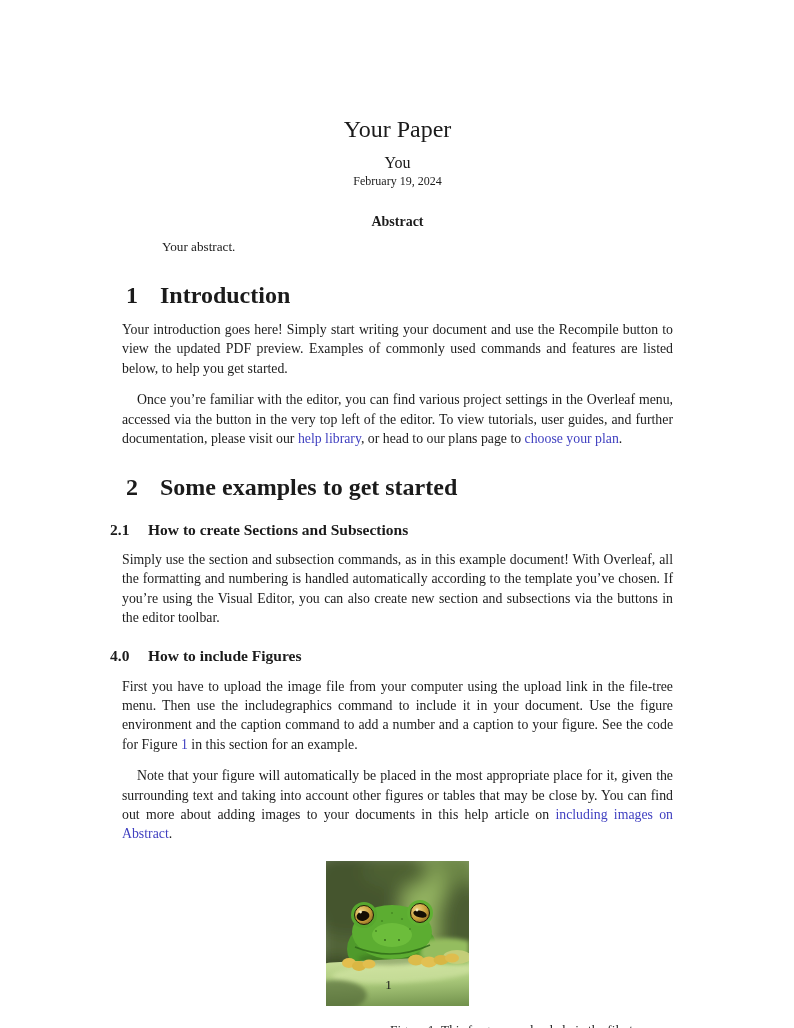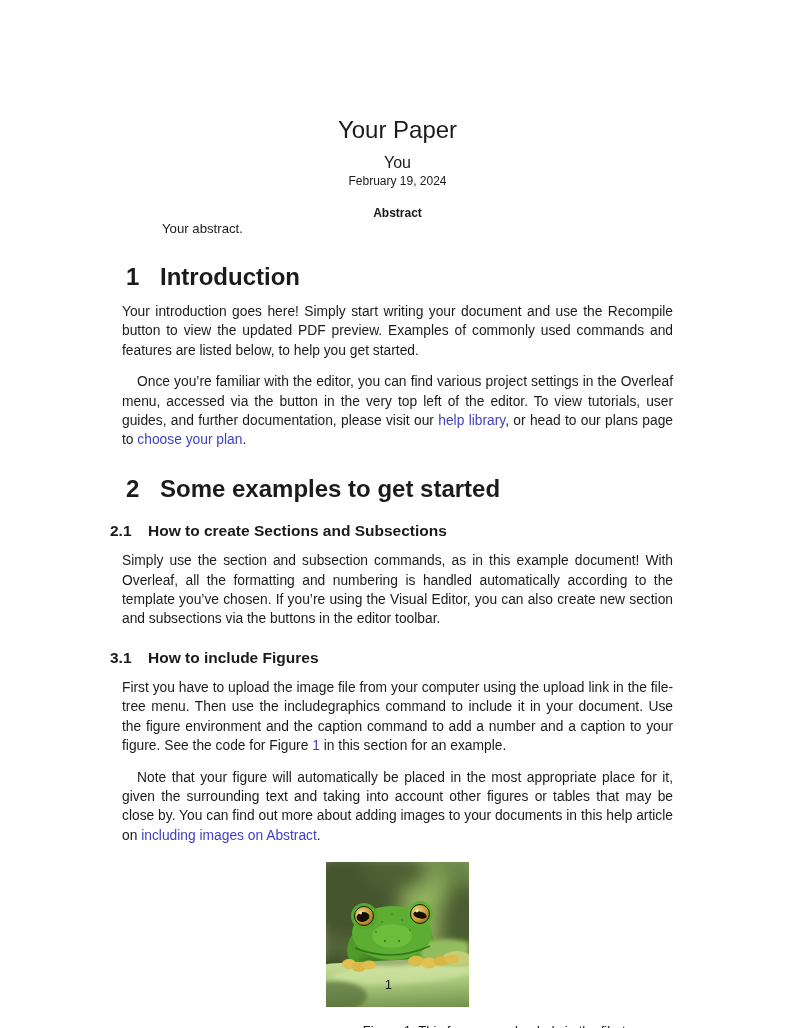"Your Paper" .page { font-family: Liberation Sans, sans-serif -> Liberation Serif, serif }
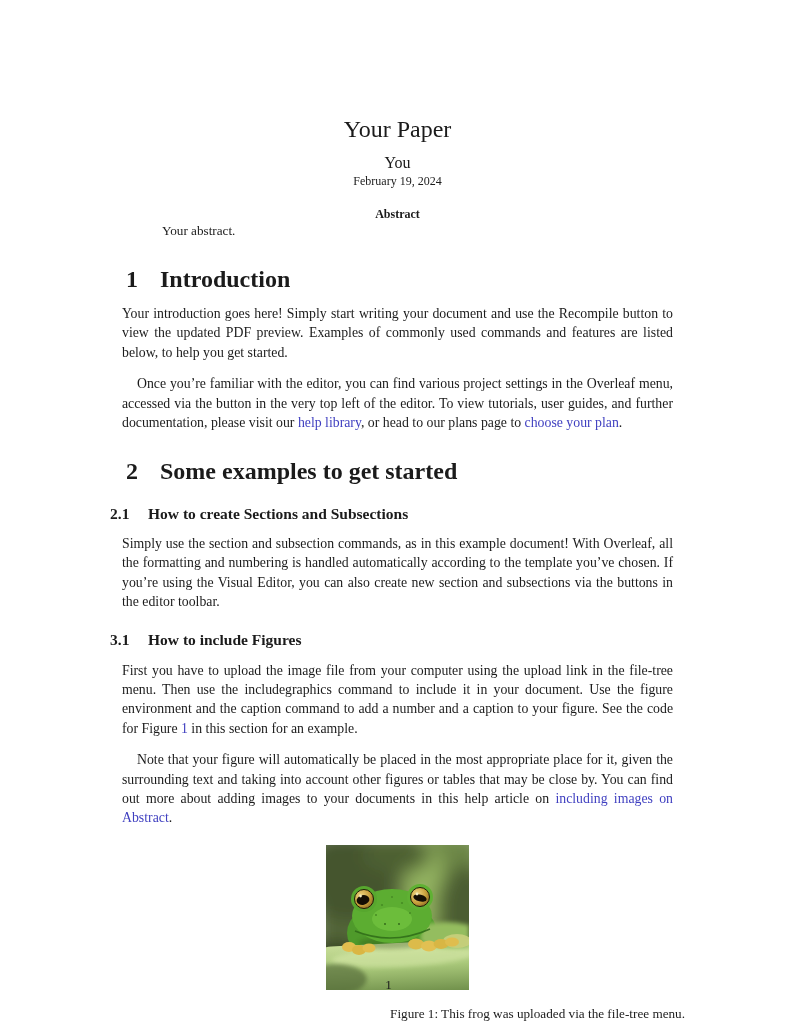"Abstract" .abstract-heading { font-size: 12px -> 14px; margin-top: 18px -> 25px }
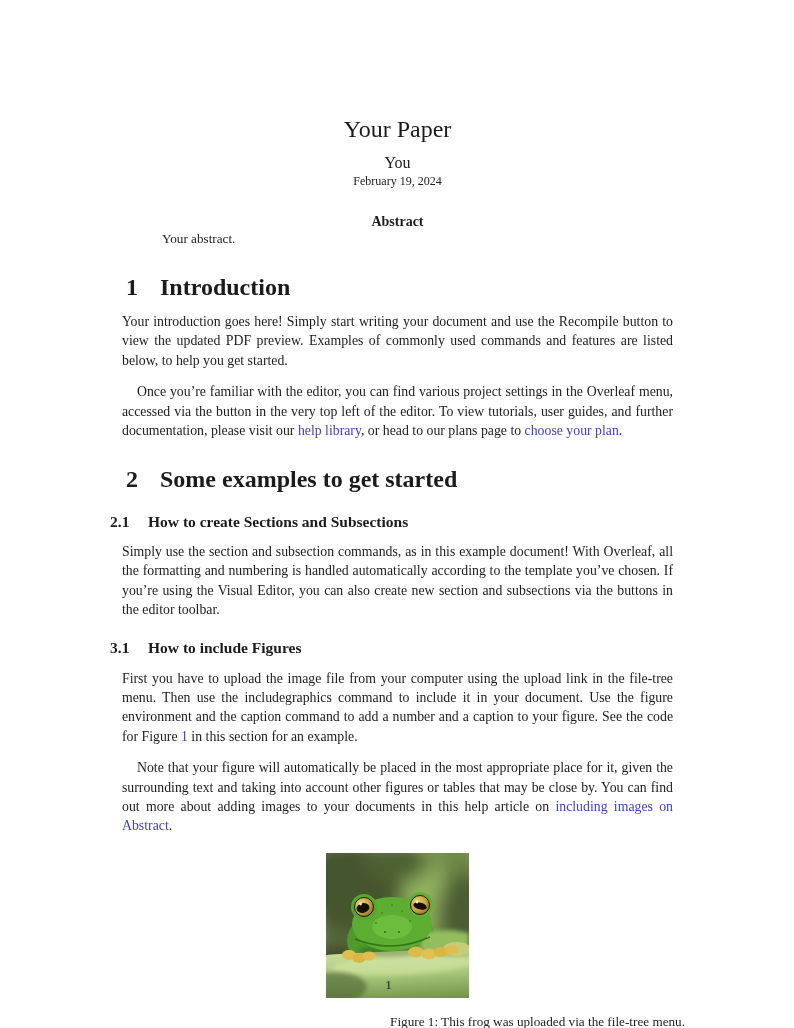"Your abstract." .abstract-text { margin: 0 38px 0 38px -> 8px 38px 0 38px }
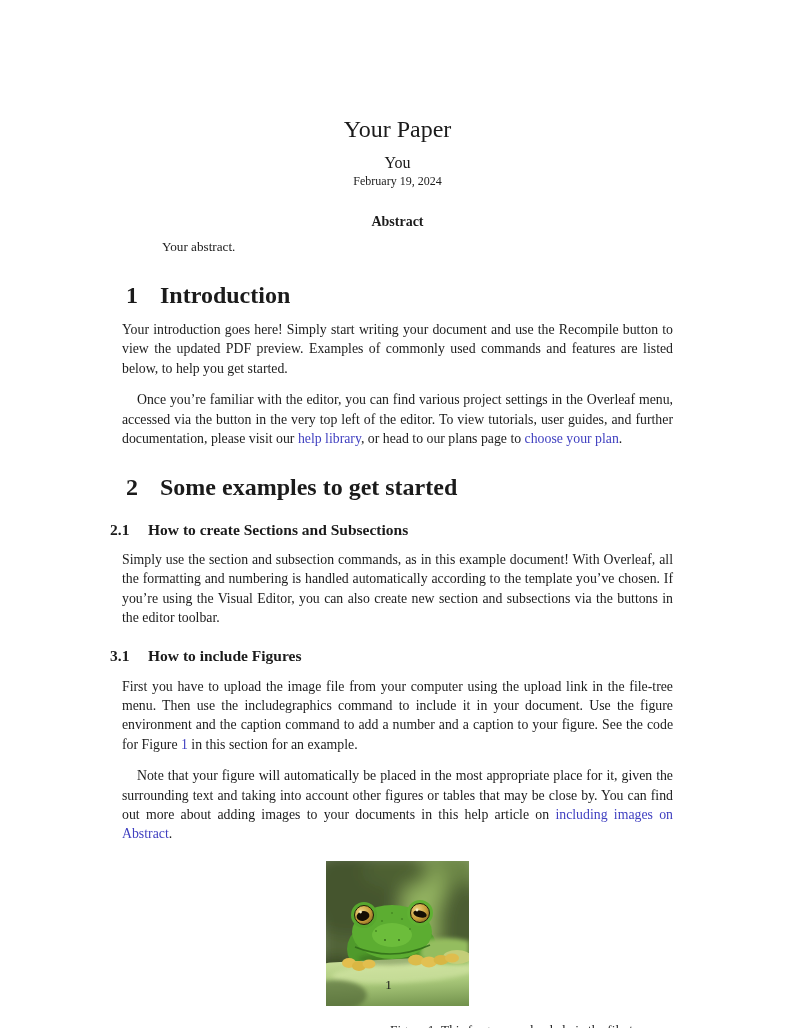"3.1" span.sec-num { text: 3.1 -> 4.0 }
